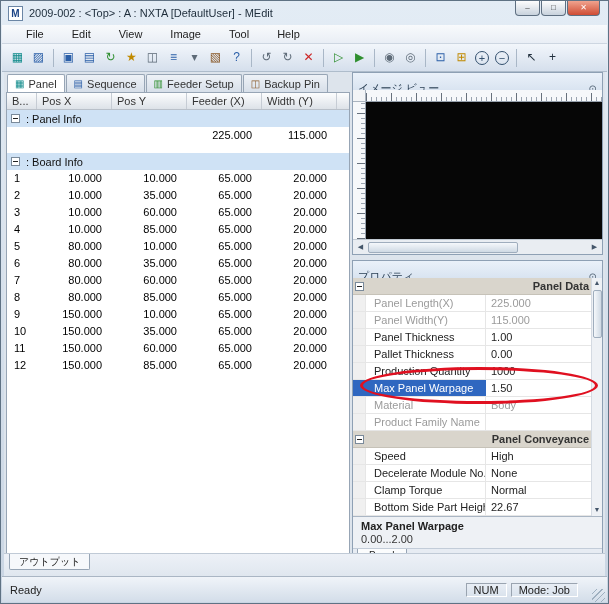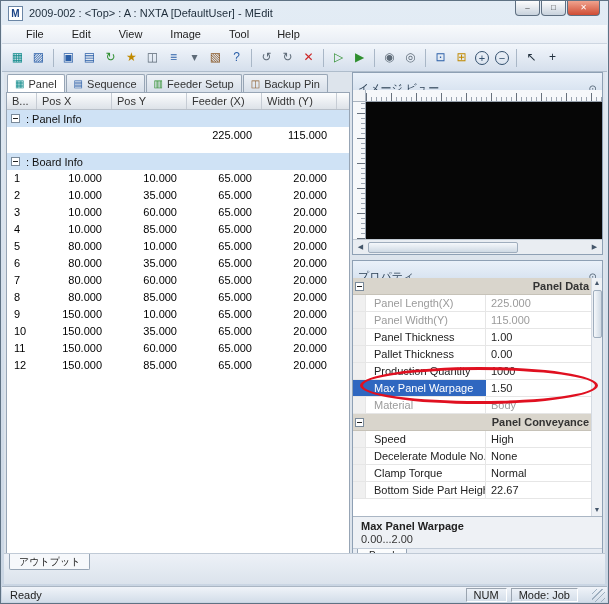"Product Family Name" div.prow { html: none -> <div> <span></span> <span>Product Family Name</span> <span></span> </div> }
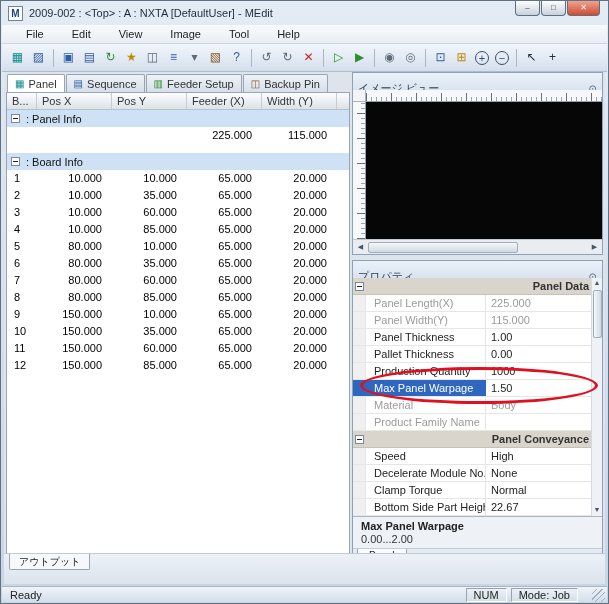"Ready" .statusbar { height: 16px -> 26px }
